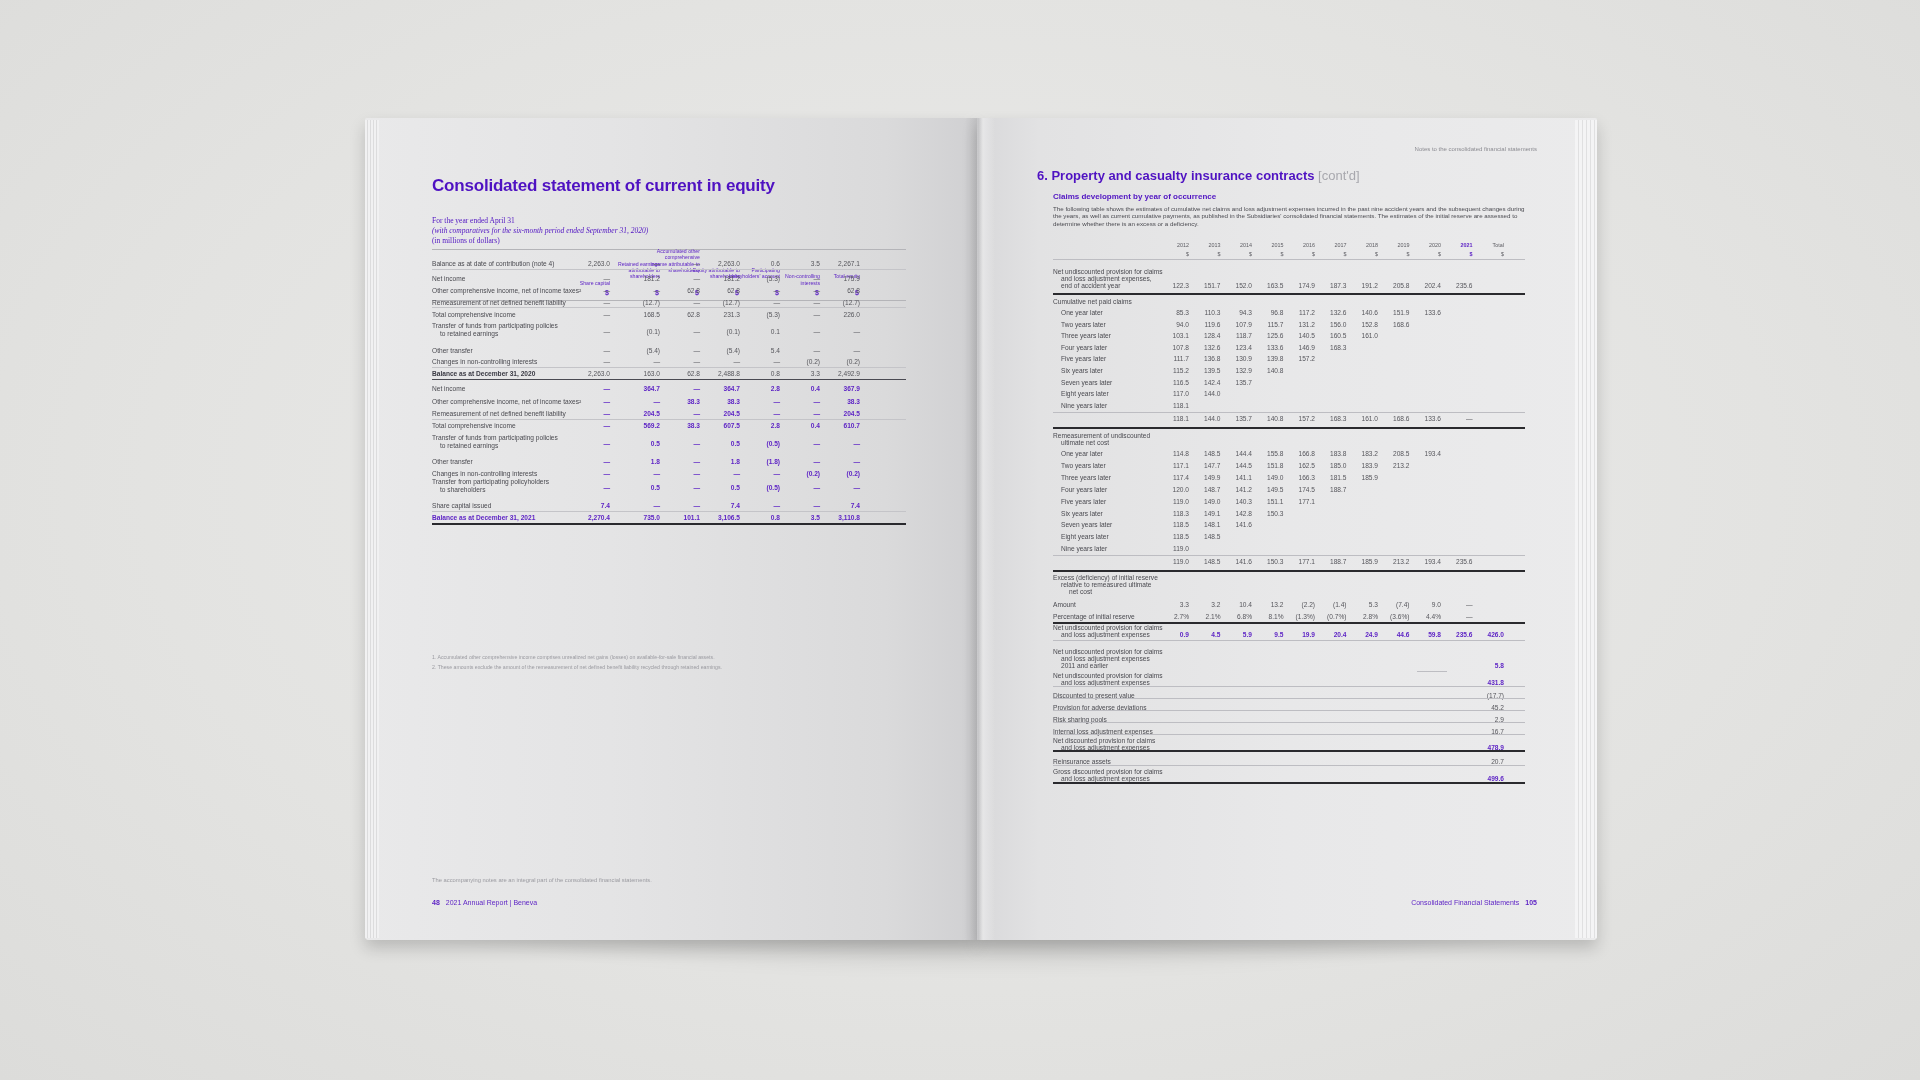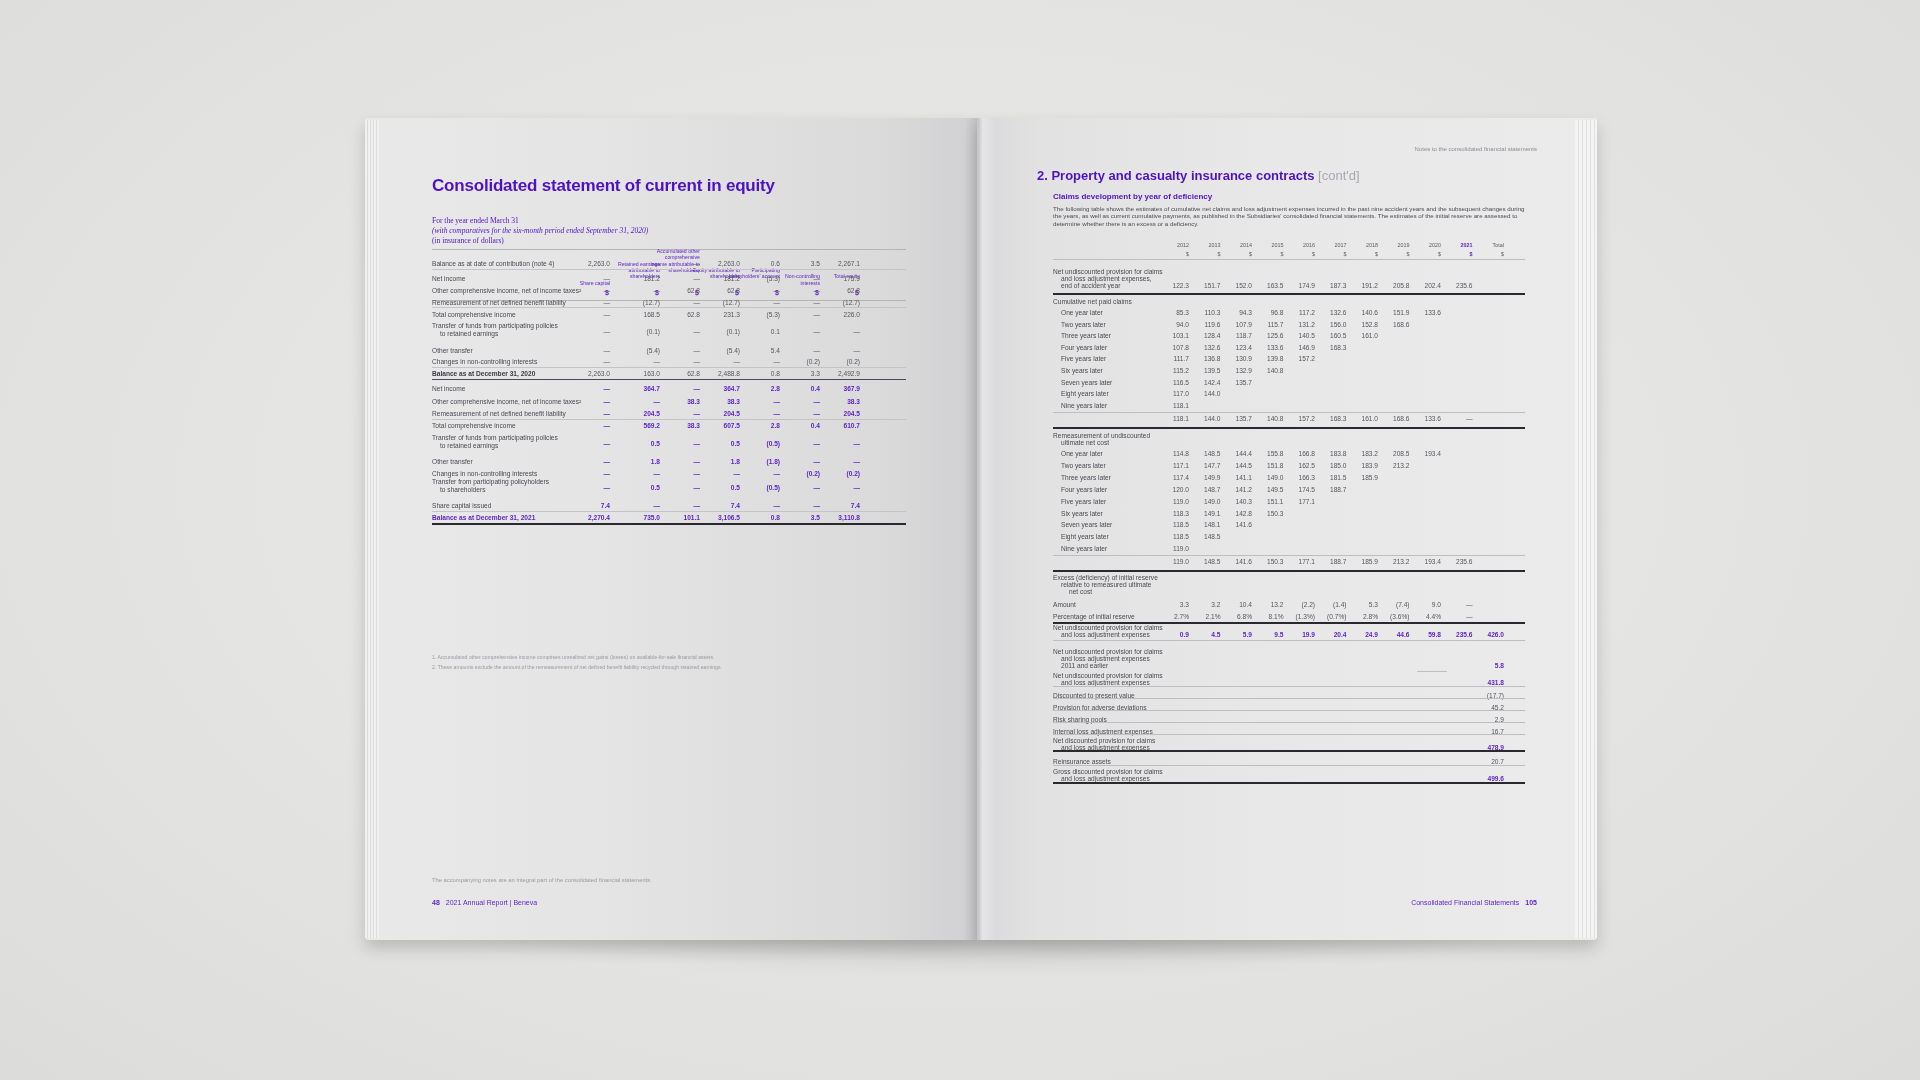"2. Property and casualty insurance" span { text: 2 -> 6 }
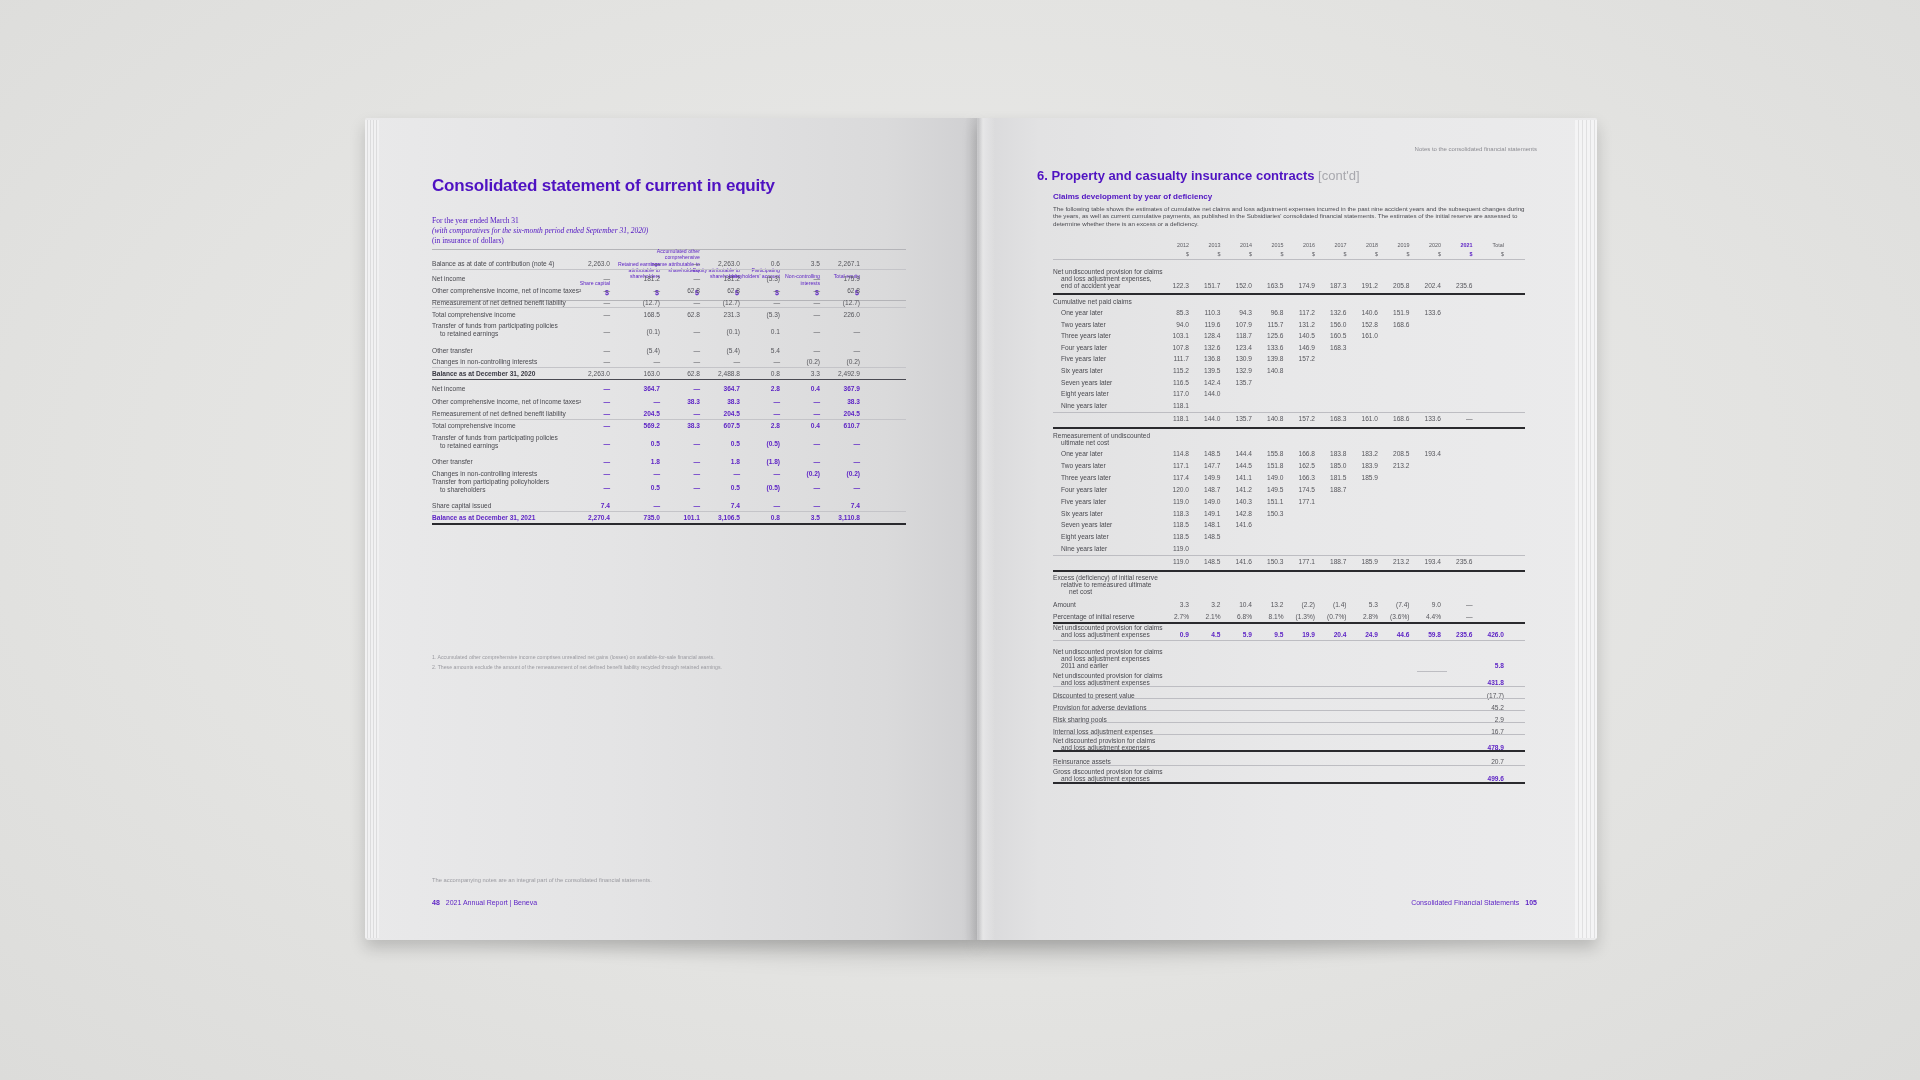"Claims development by year of" div.r-subtitle { text: deficiency -> occurrence }
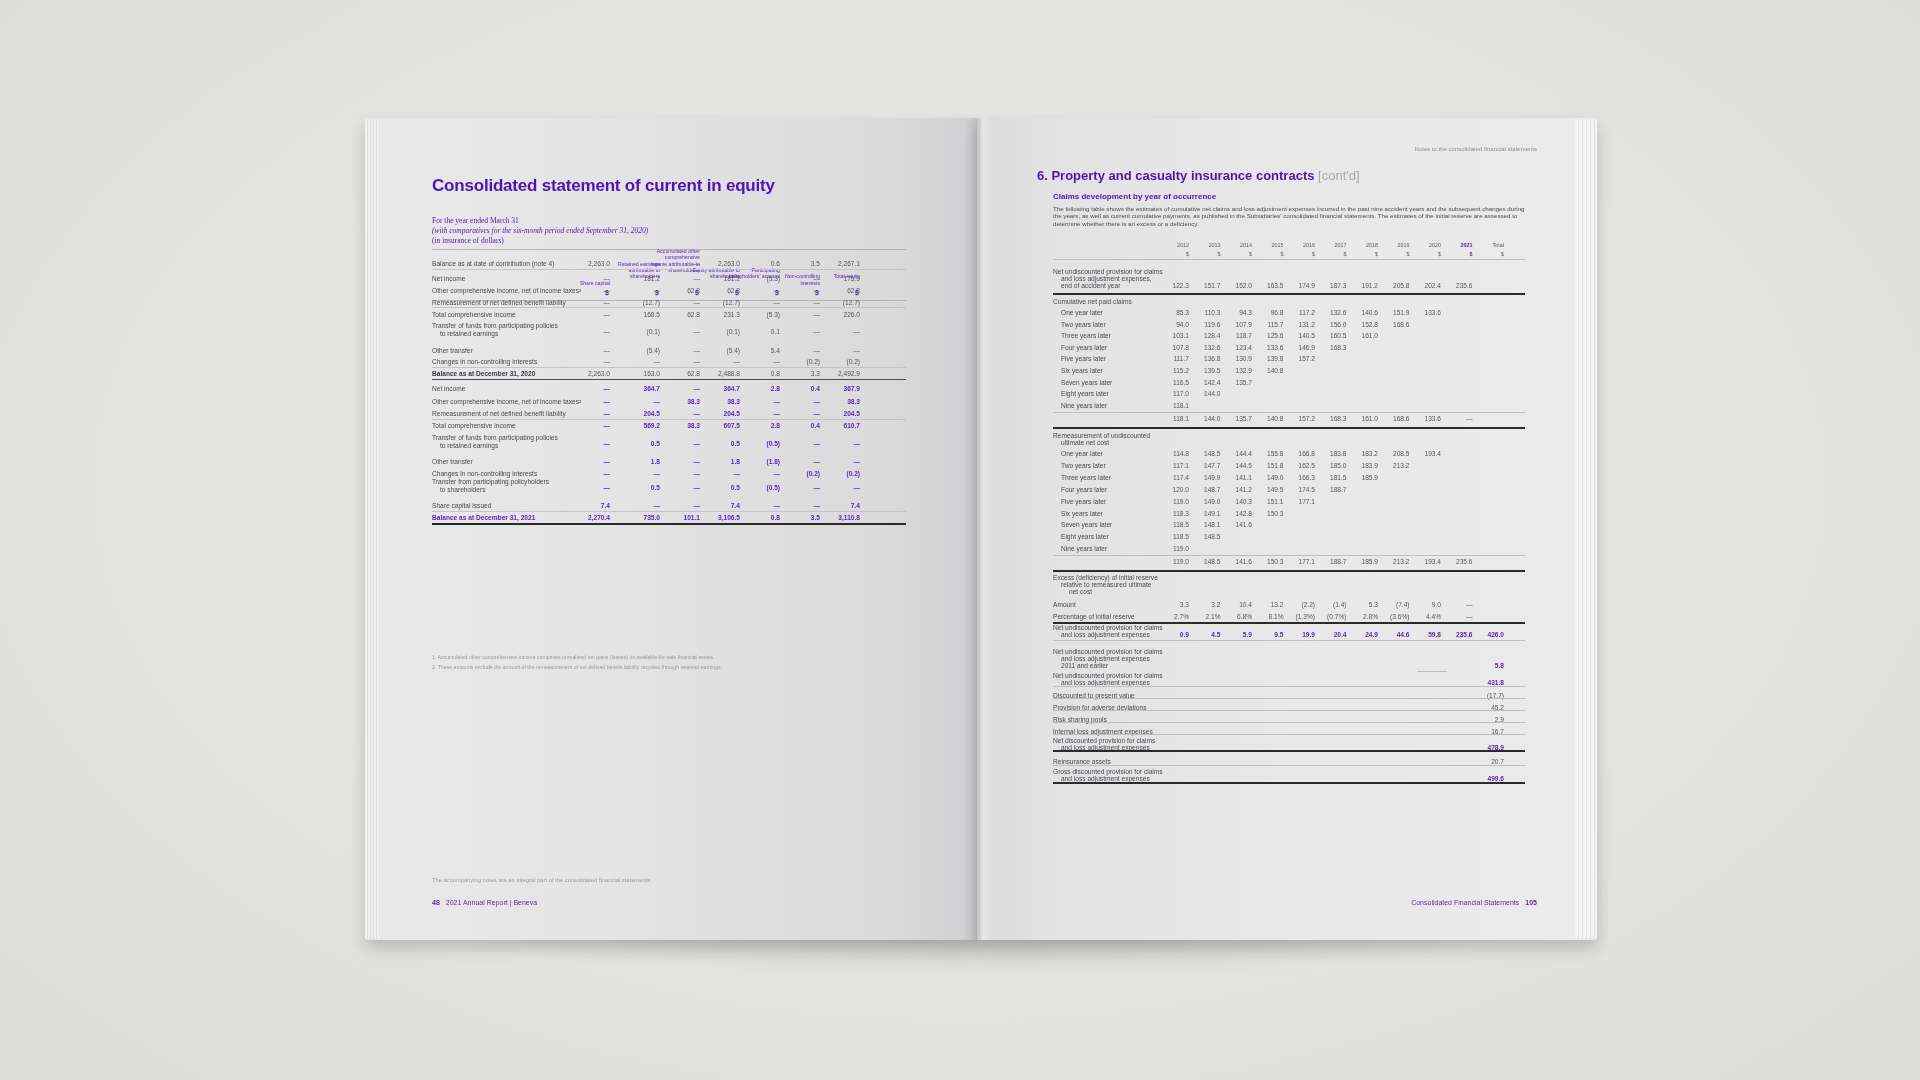"For the year ended March" div { text: March -> April }
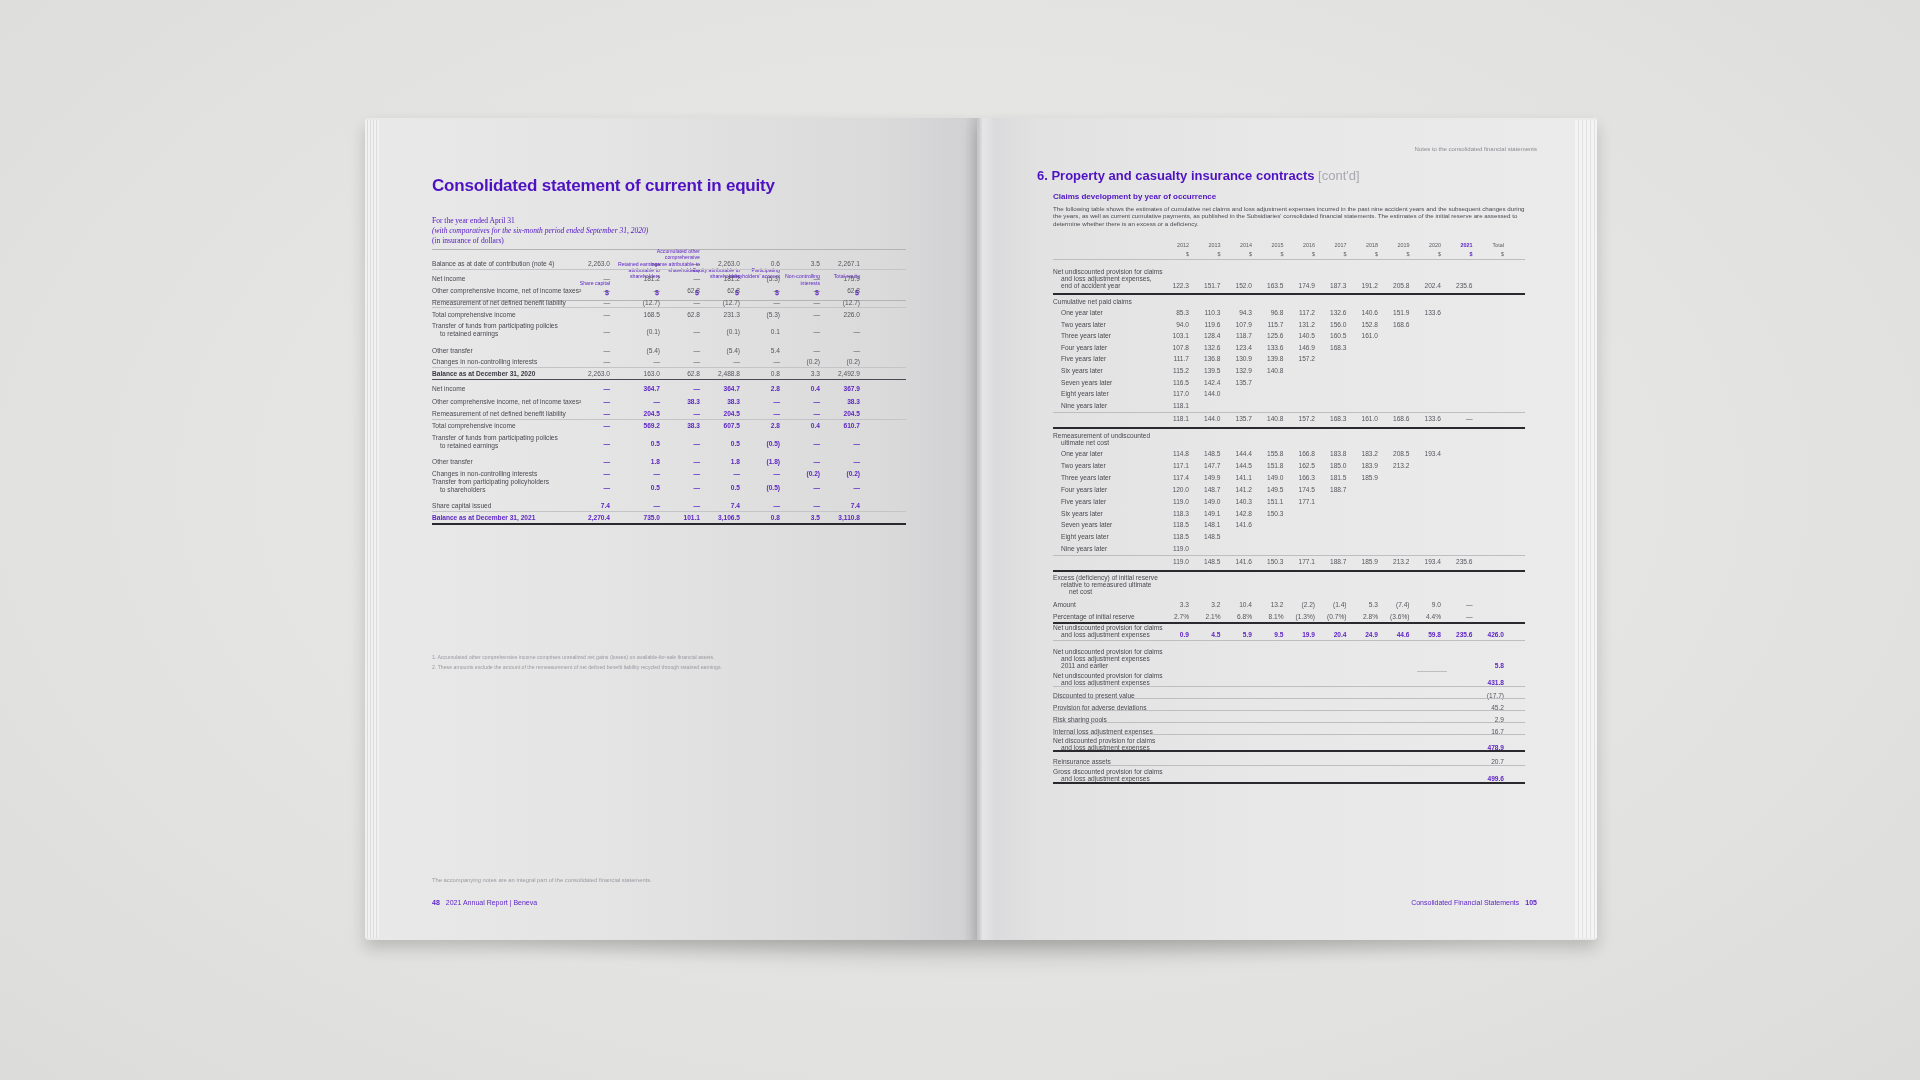"(in insurance of dollars)" div { text: insurance -> millions }
